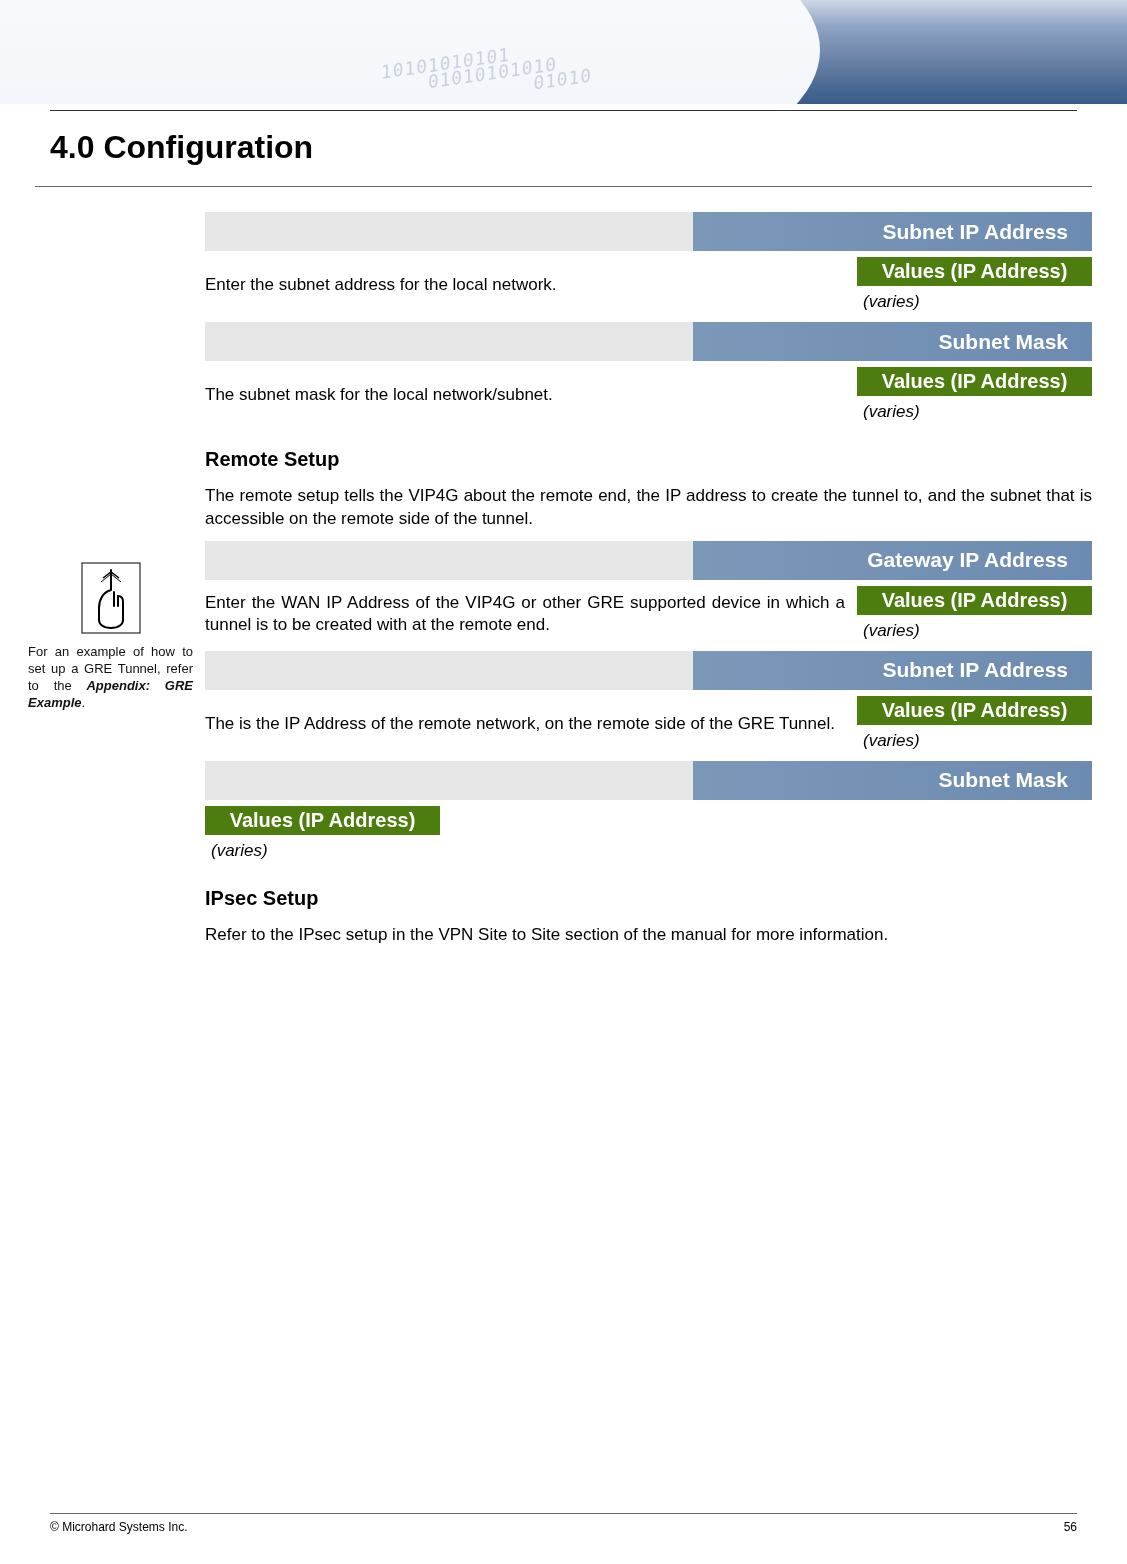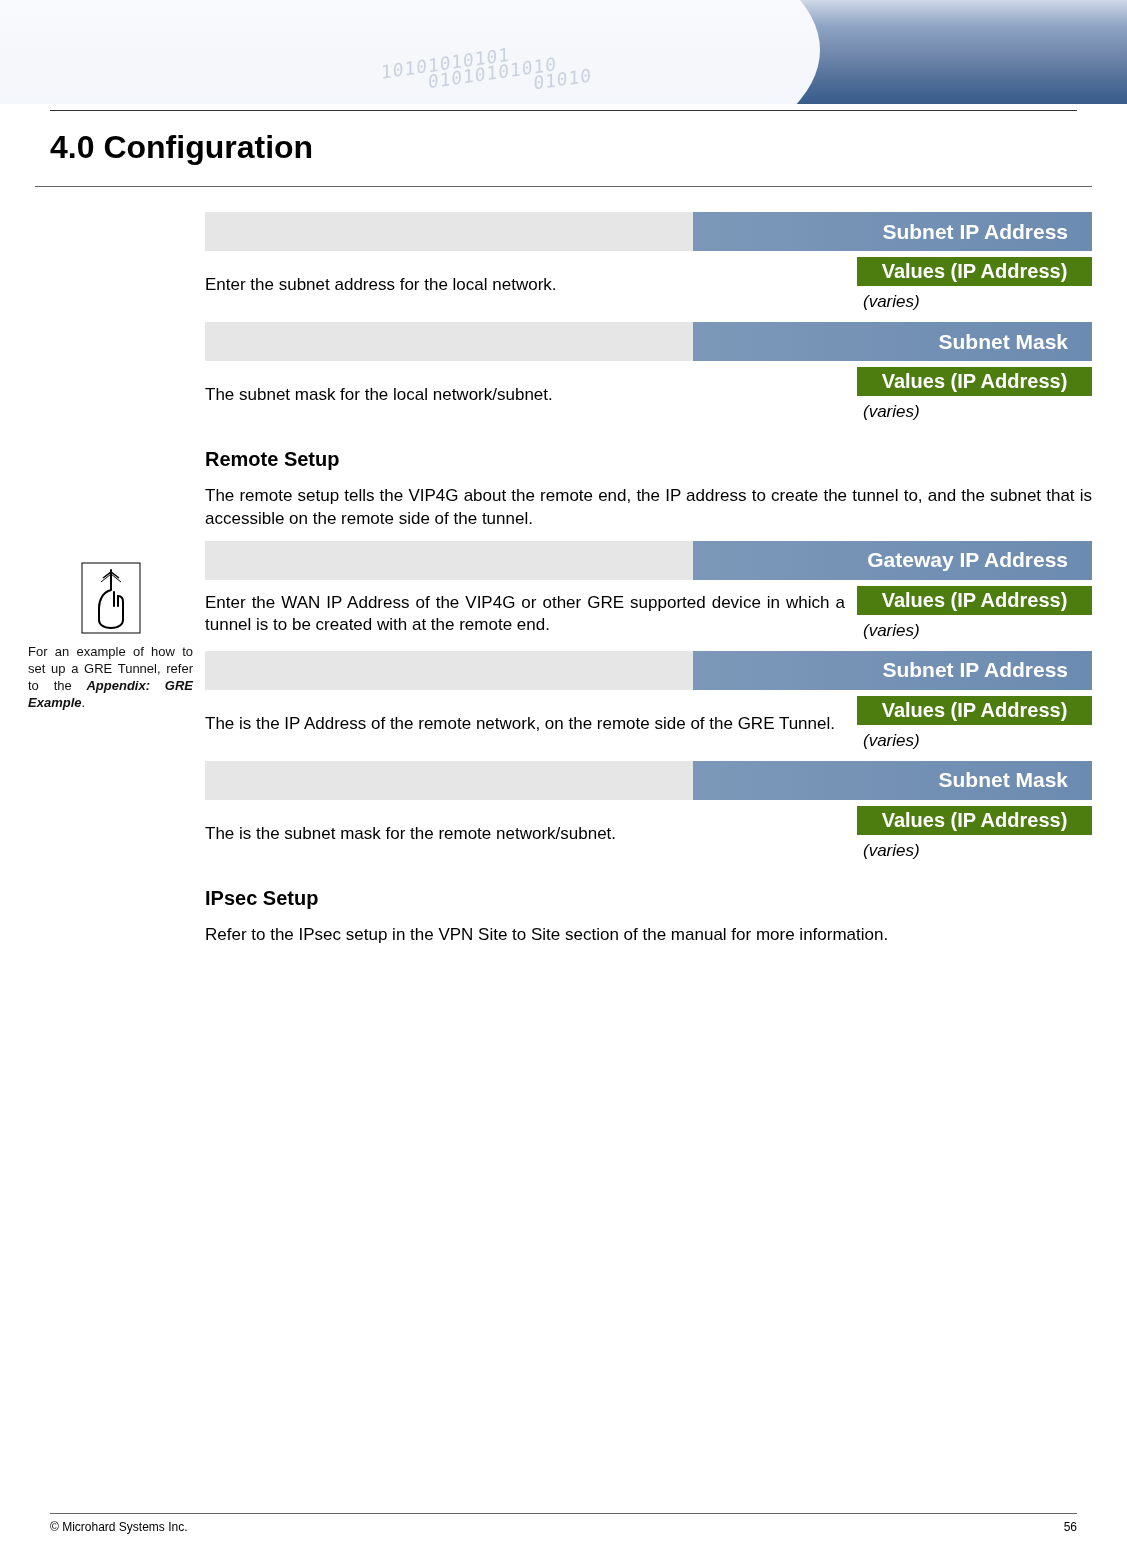"The is the subnet mask" div.param-desc { html: <div>The is the subnet mask for the remote network/subnet.</div> -> none }
